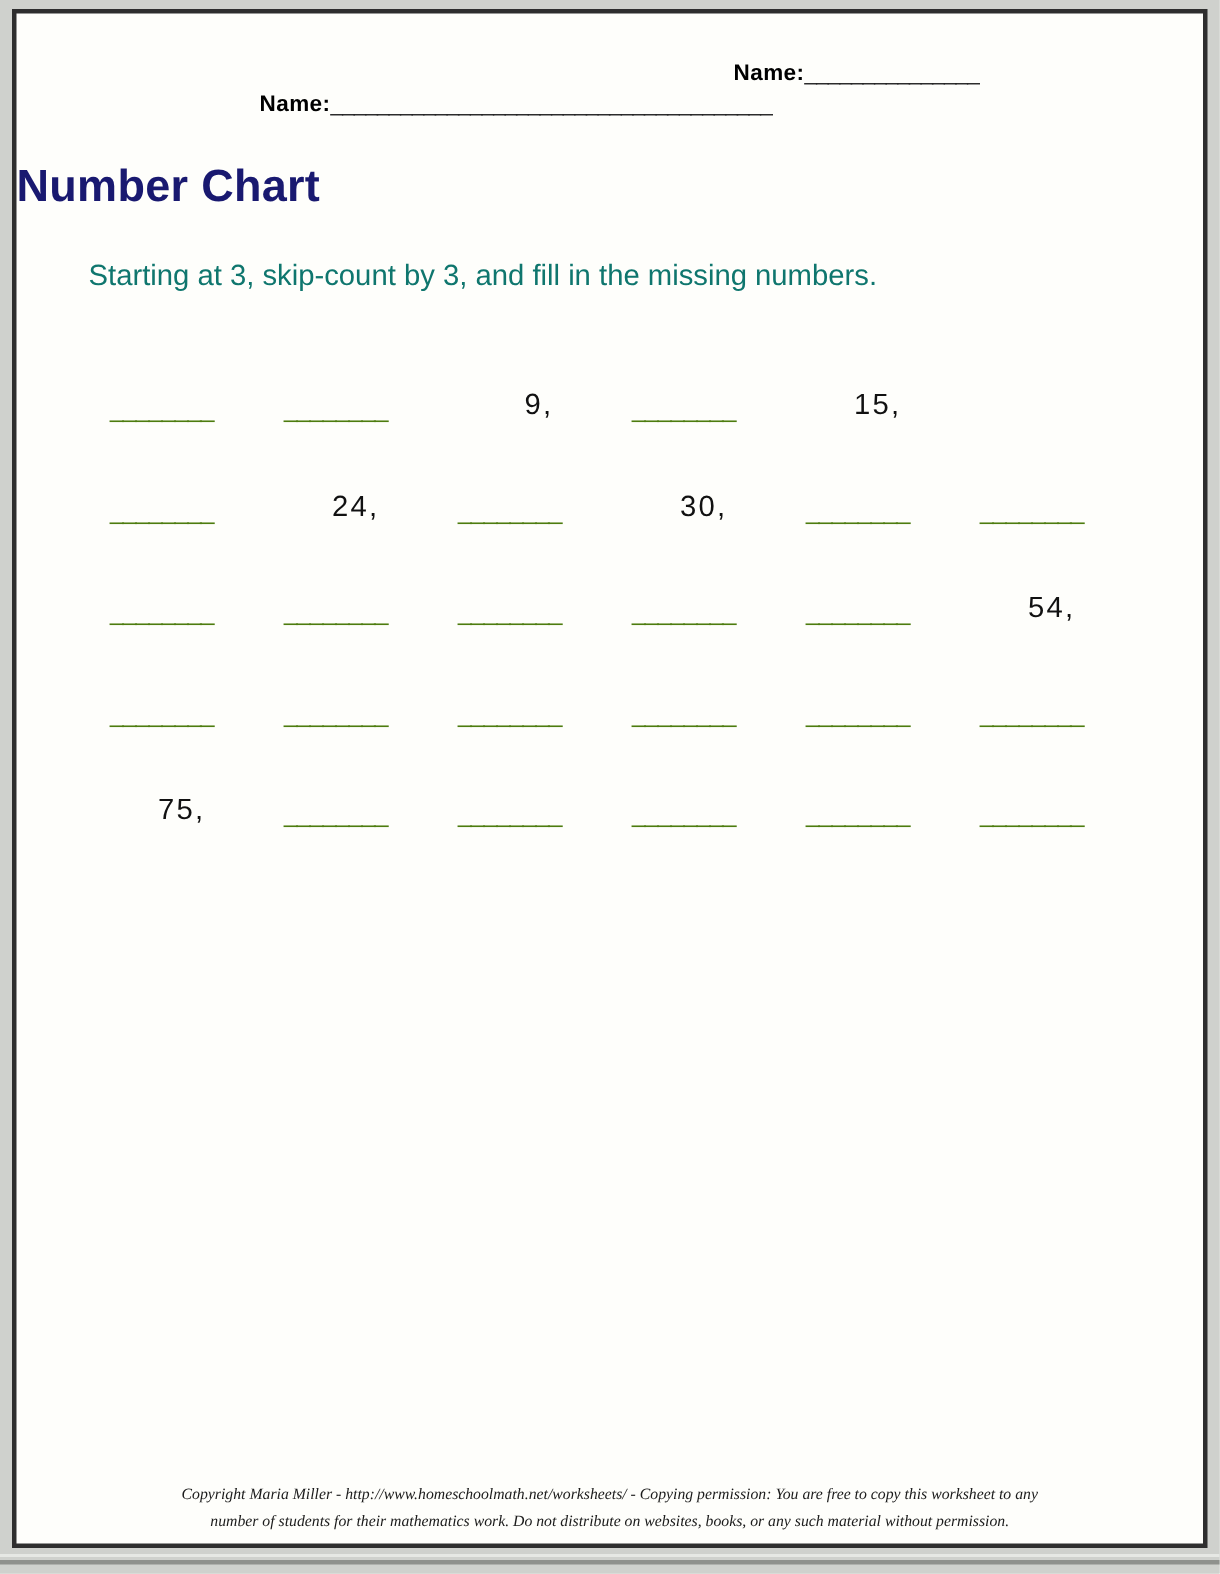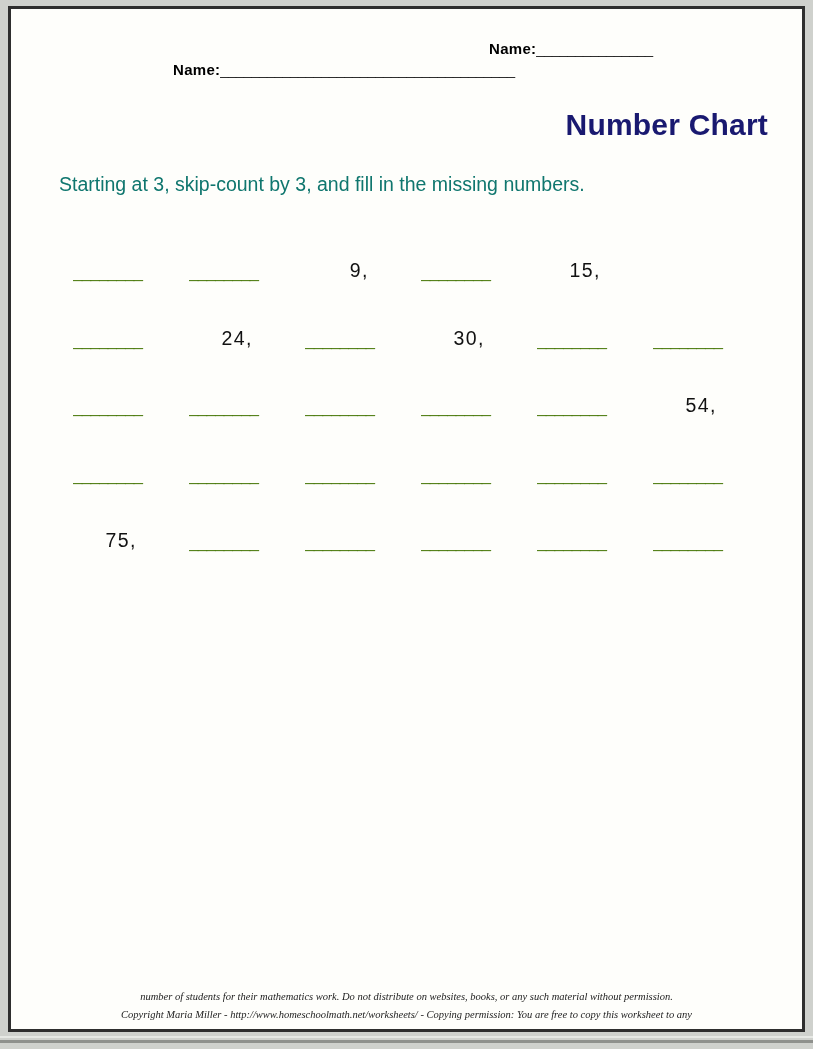"Number Chart" #title { padding-left: 28px -> none; text-align: right -> left }
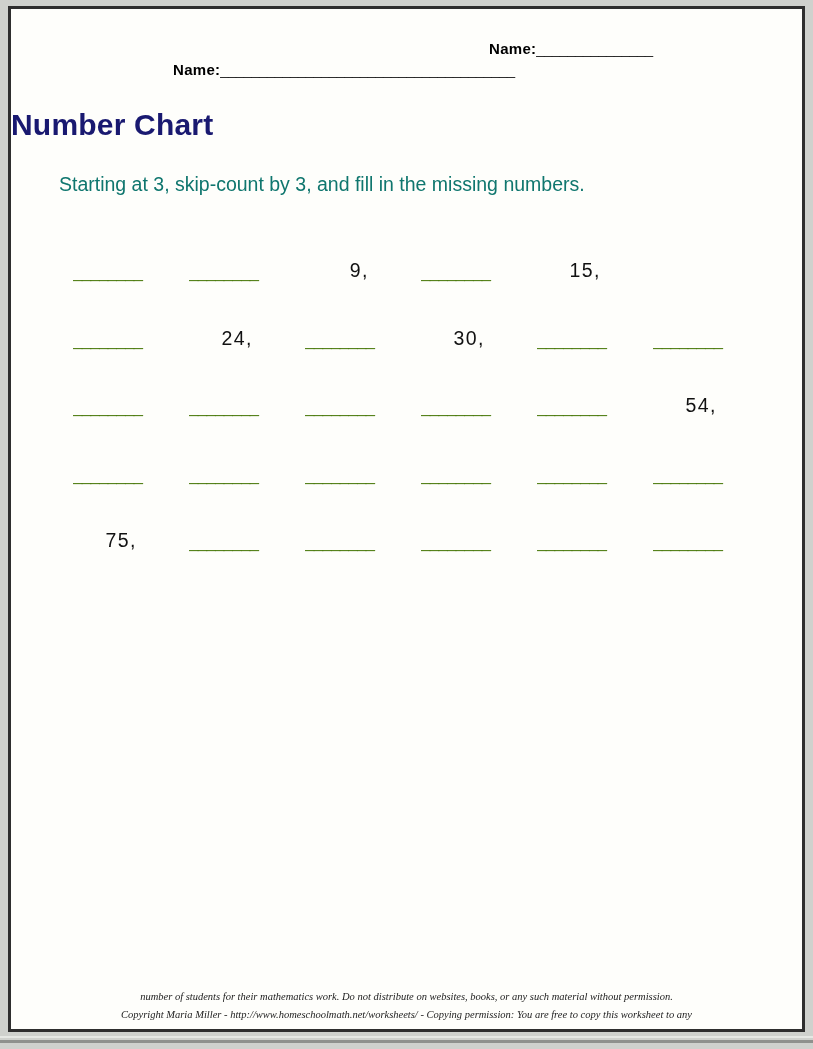"number of students for their" div { order: before "Copyright Maria Miller -" -> after "Copyright Maria Miller -" }
